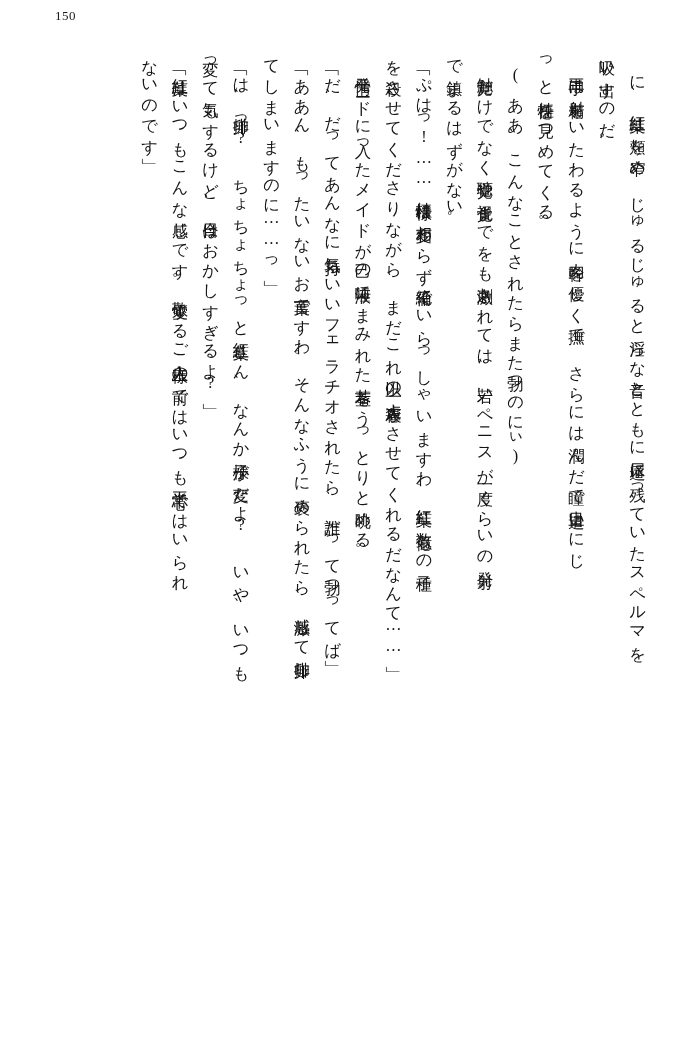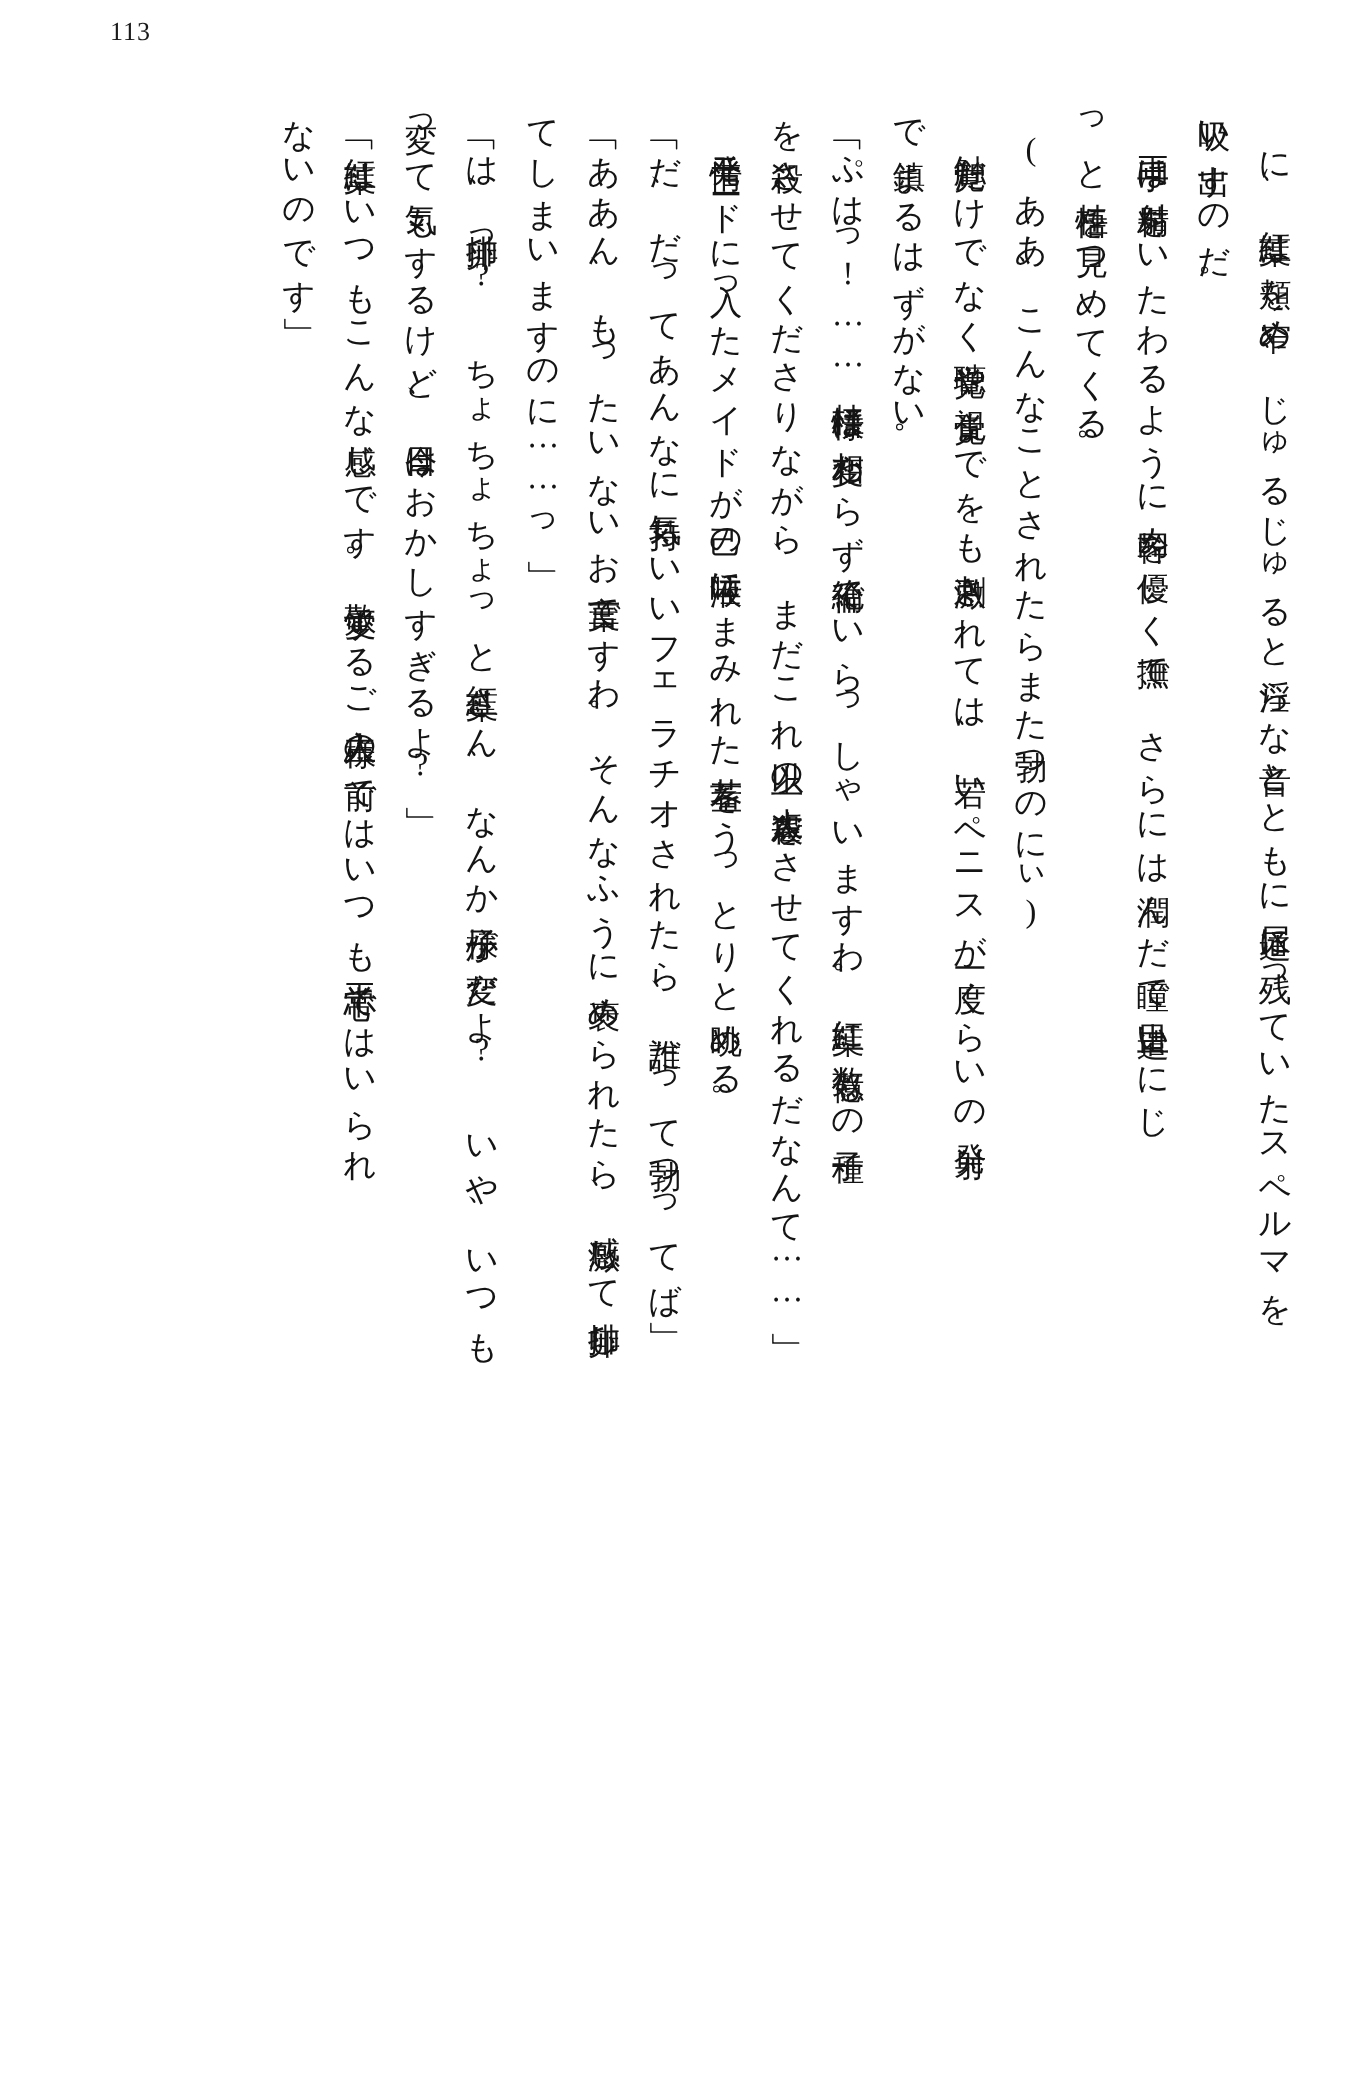"113" div.page-number { text: 113 -> 150 }
